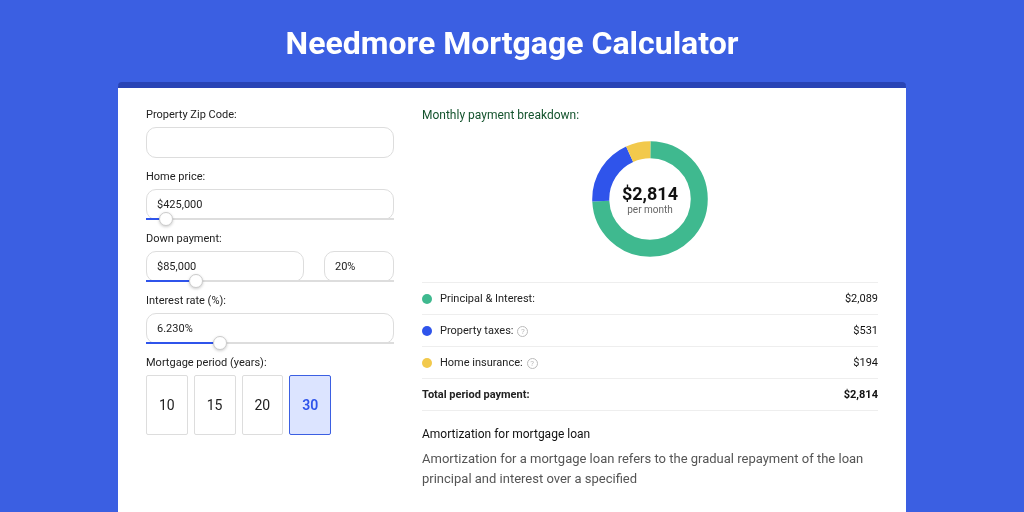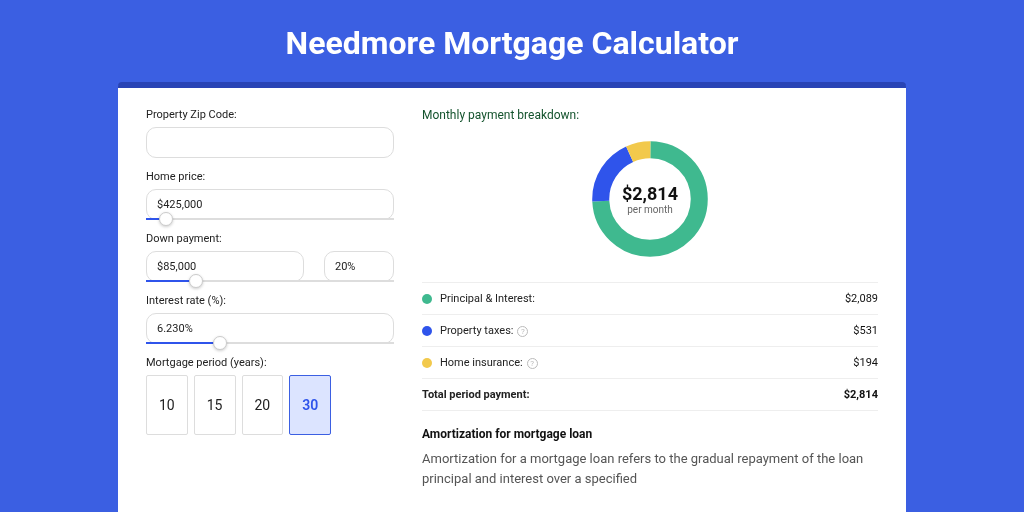"Amortization for mortgage loan" .amort-h { font-weight: 700 -> 400 }
